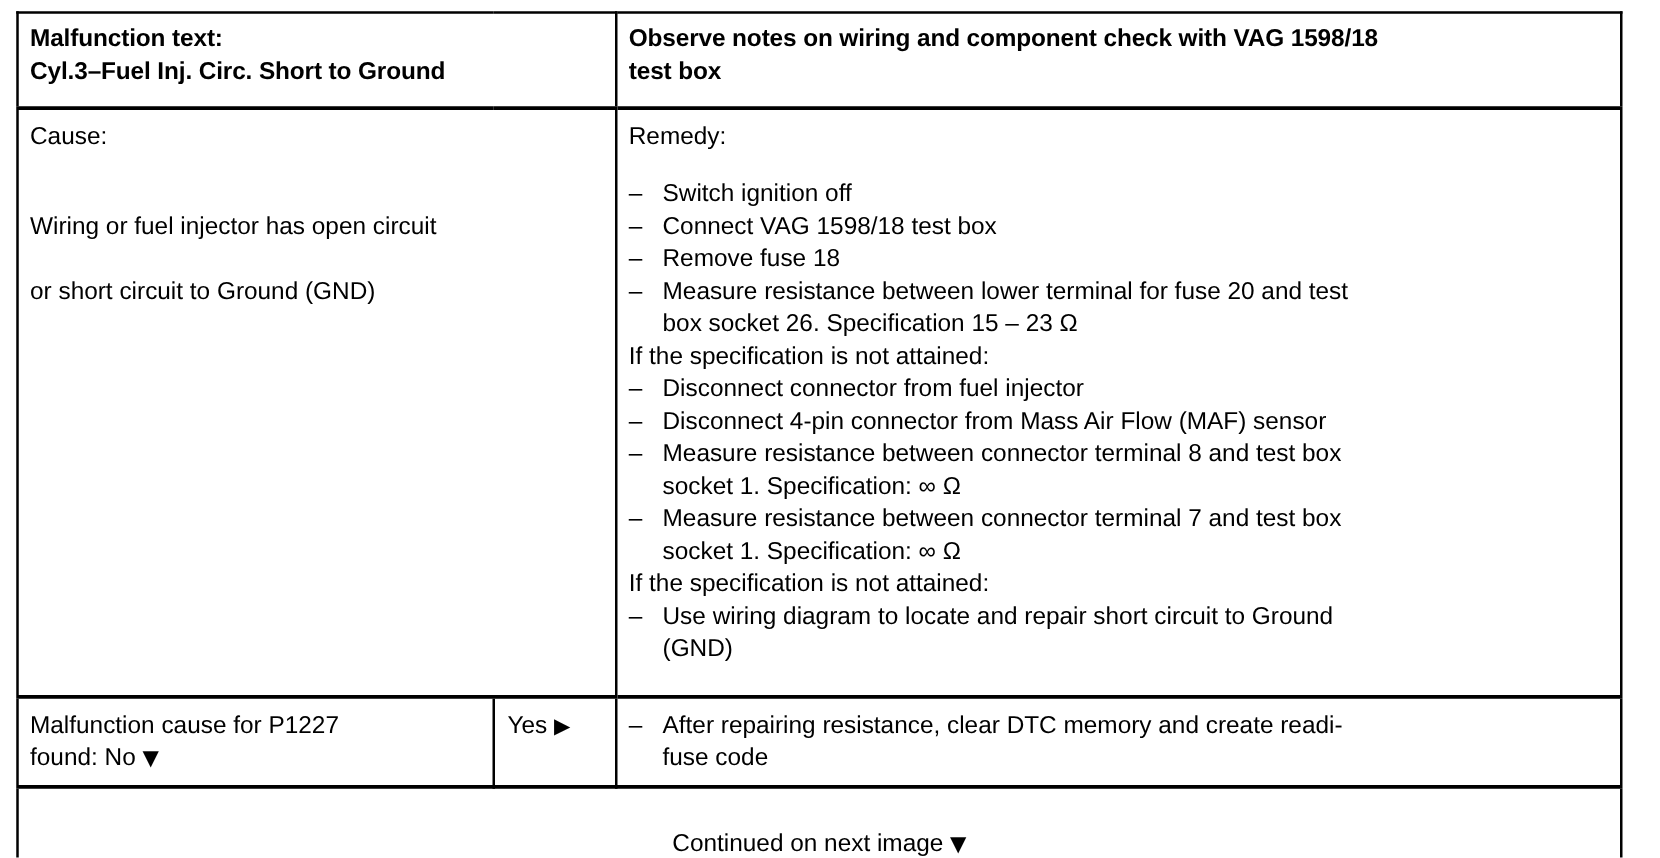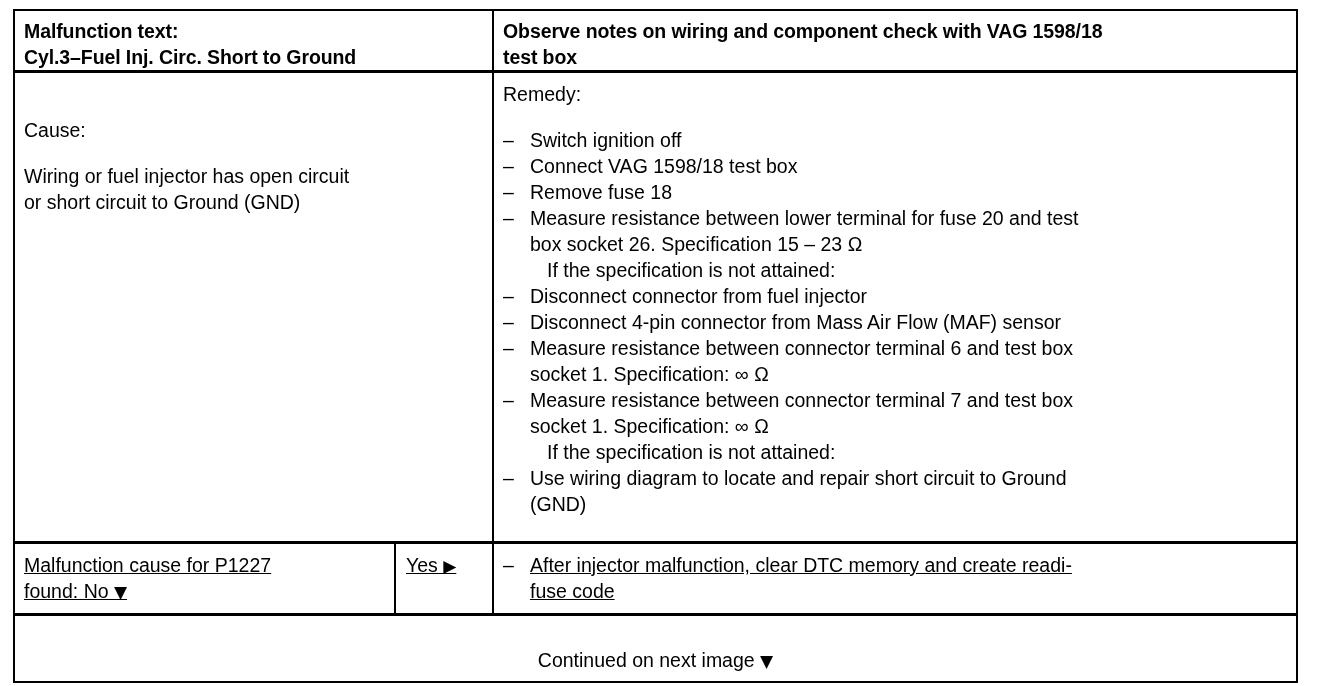"Malfunction text:" .hdr-inner { padding: 7px 8px 0 9px -> 7px 8px 15px 9px }
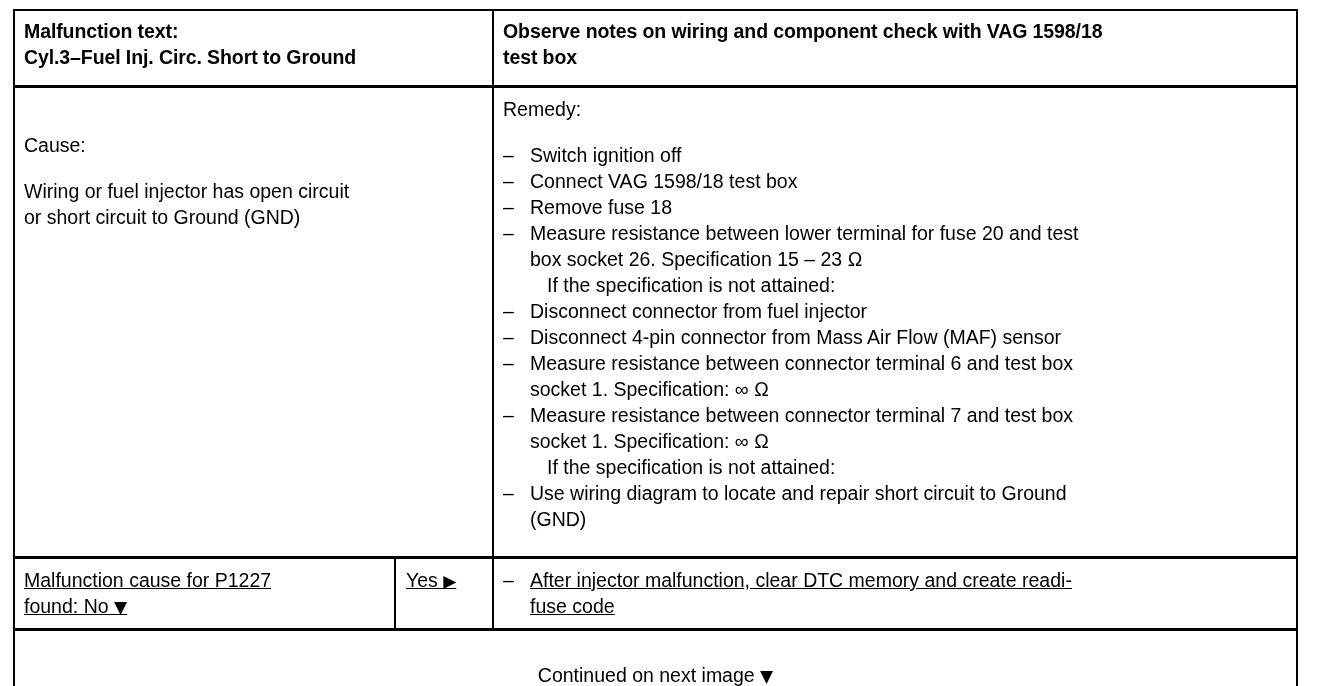"Cause:" .cause-title { margin-top: 36px -> none }
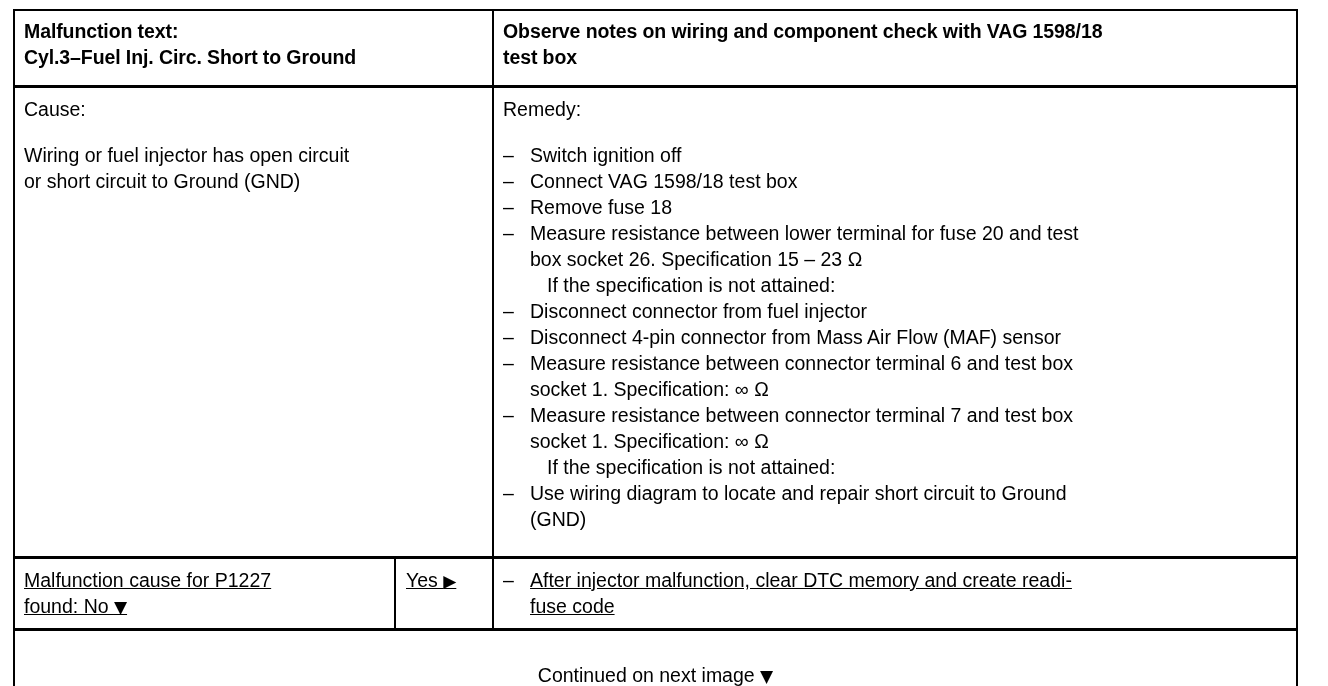"Wiring or fuel injector has" .cause-text .ln { margin-top: none -> 26px }
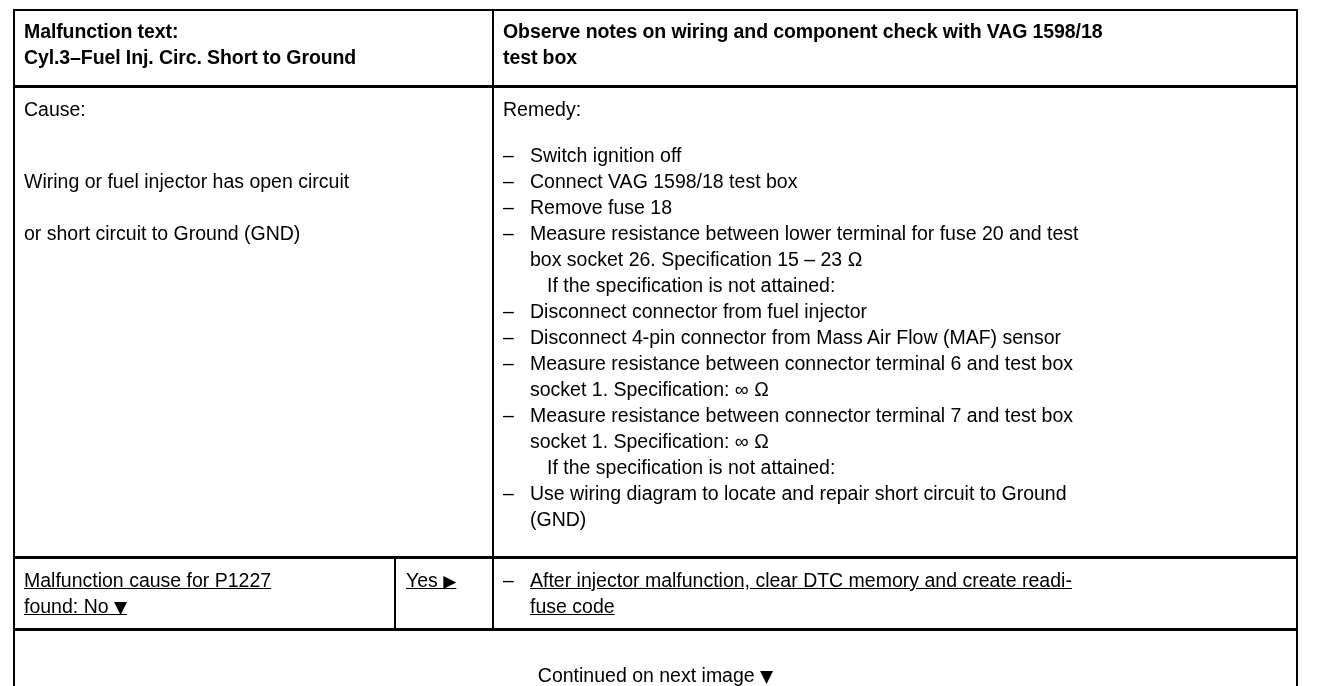"If the specification is not" .rplain { margin-left: 44px -> none }
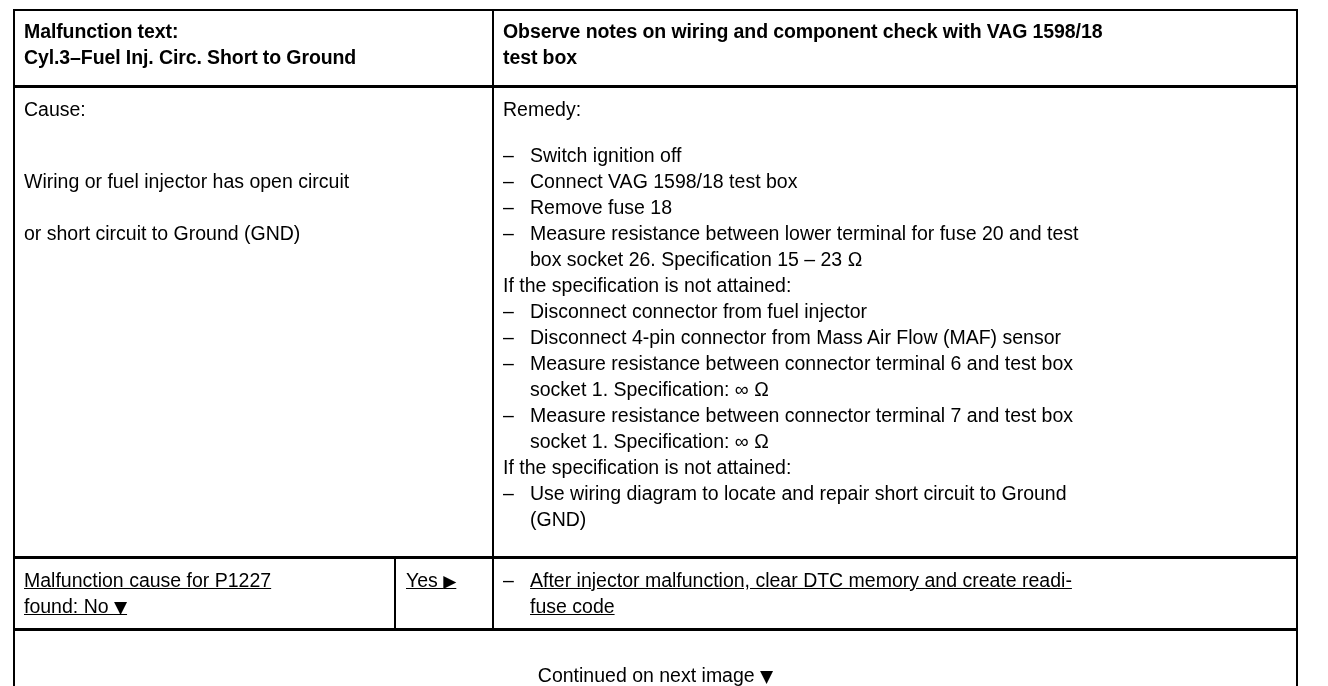"Measure resistance between connector terminal 6" span.cont { text: 6 -> 8 }
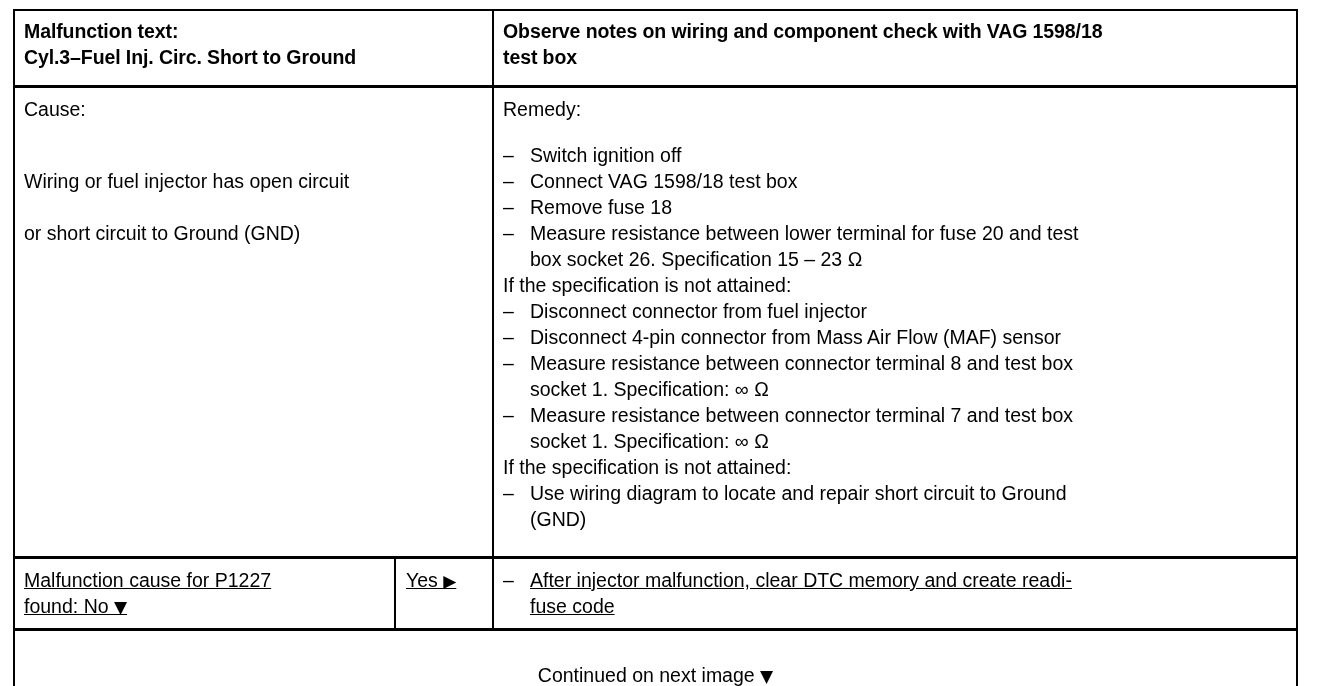"Malfunction cause for P1227" .dec-row td { text-decoration: underline -> none }
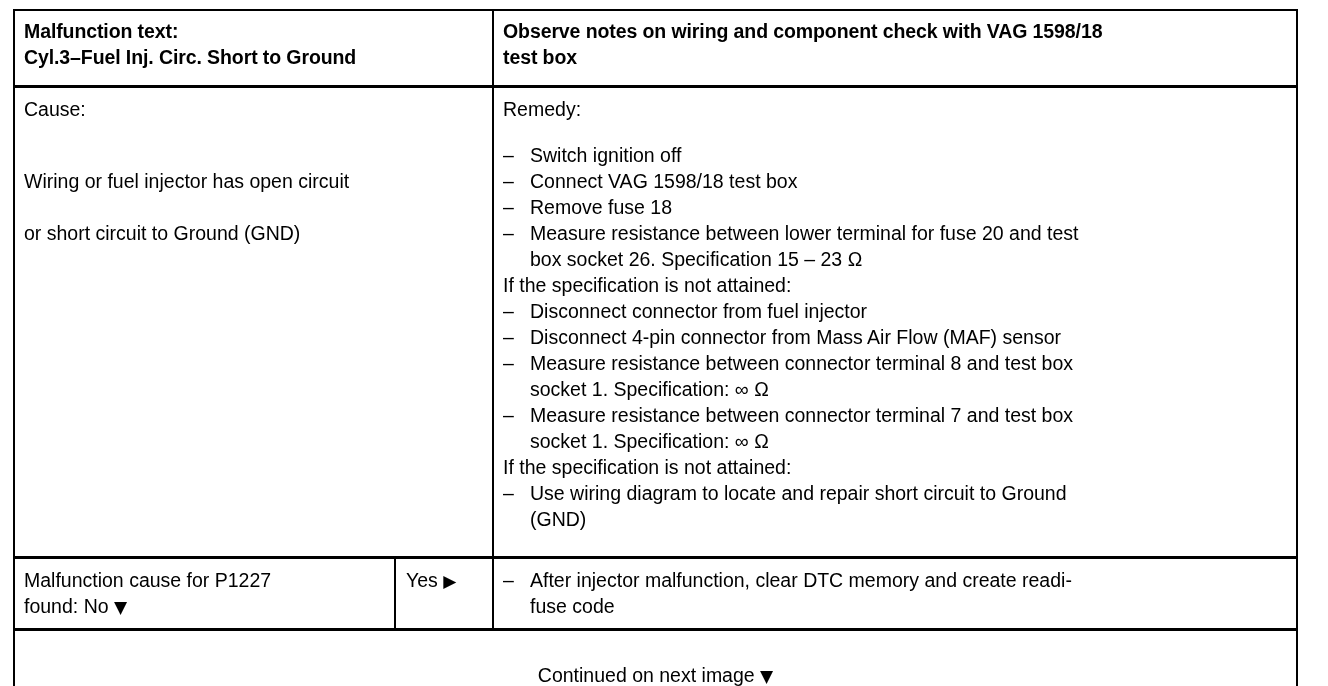"After injector malfunction, clear DTC" span.cont { text: injector malfunction -> repairing resistance }
